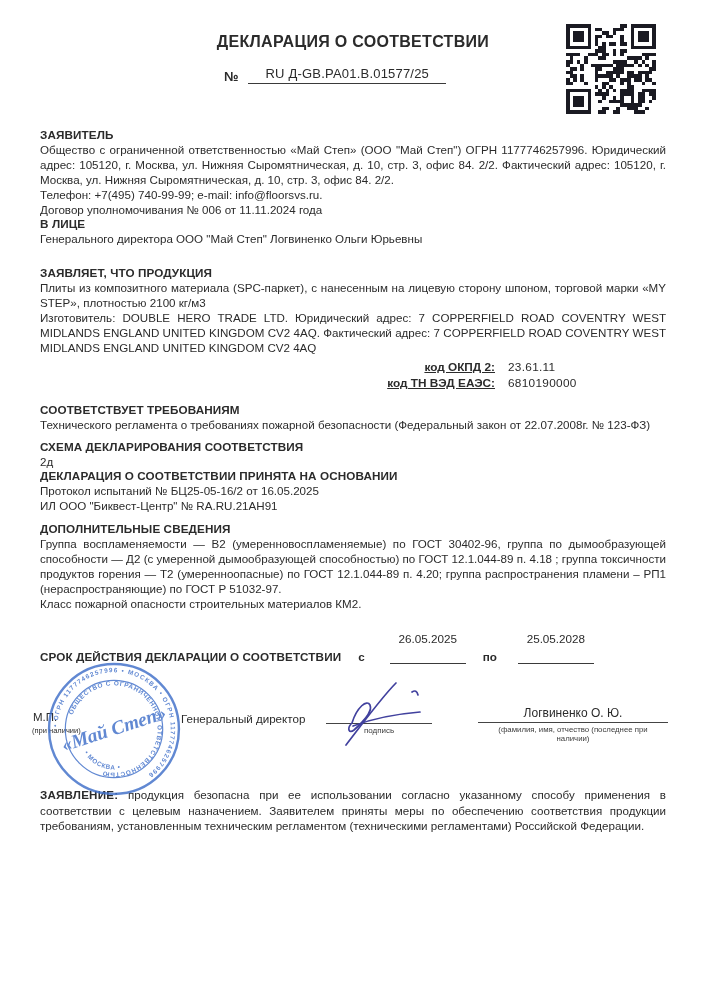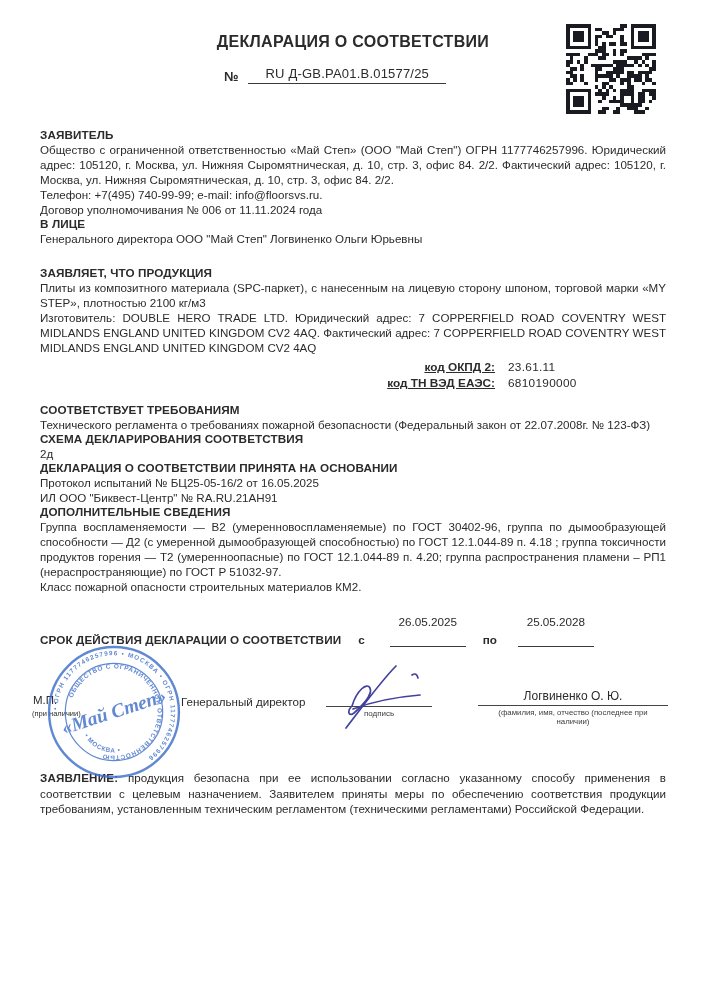"СХЕМА ДЕКЛАРИРОВАНИЯ СООТВЕТСТВИЯ" .mt-8 { margin-top: none -> 8px }
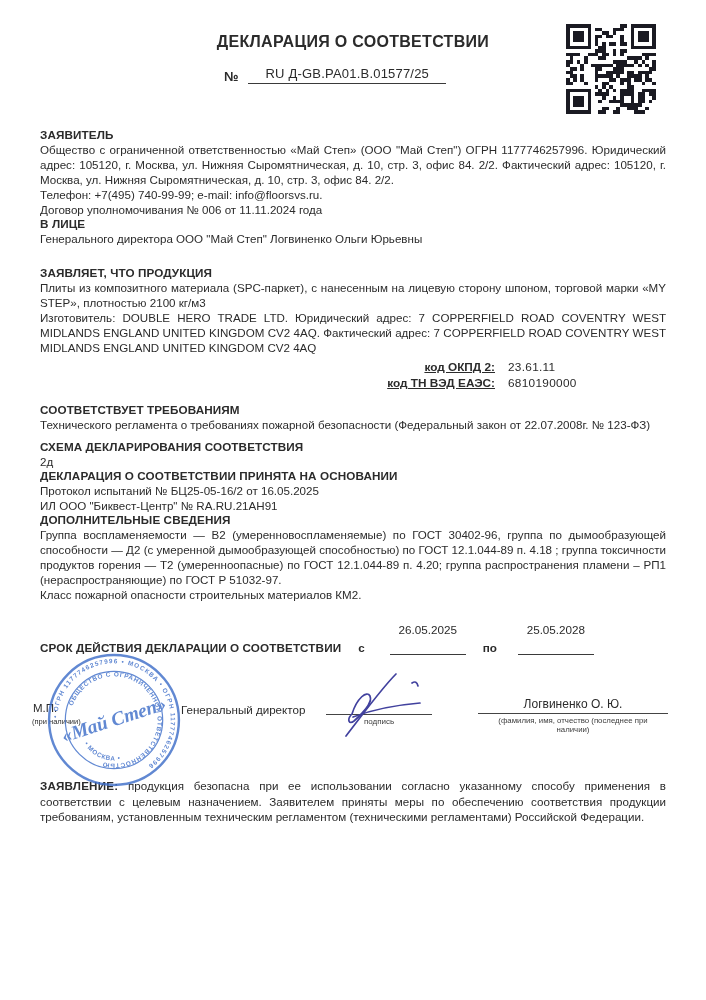"ДОПОЛНИТЕЛЬНЫЕ СВЕДЕНИЯ" .mt-9 { margin-top: none -> 9px }
